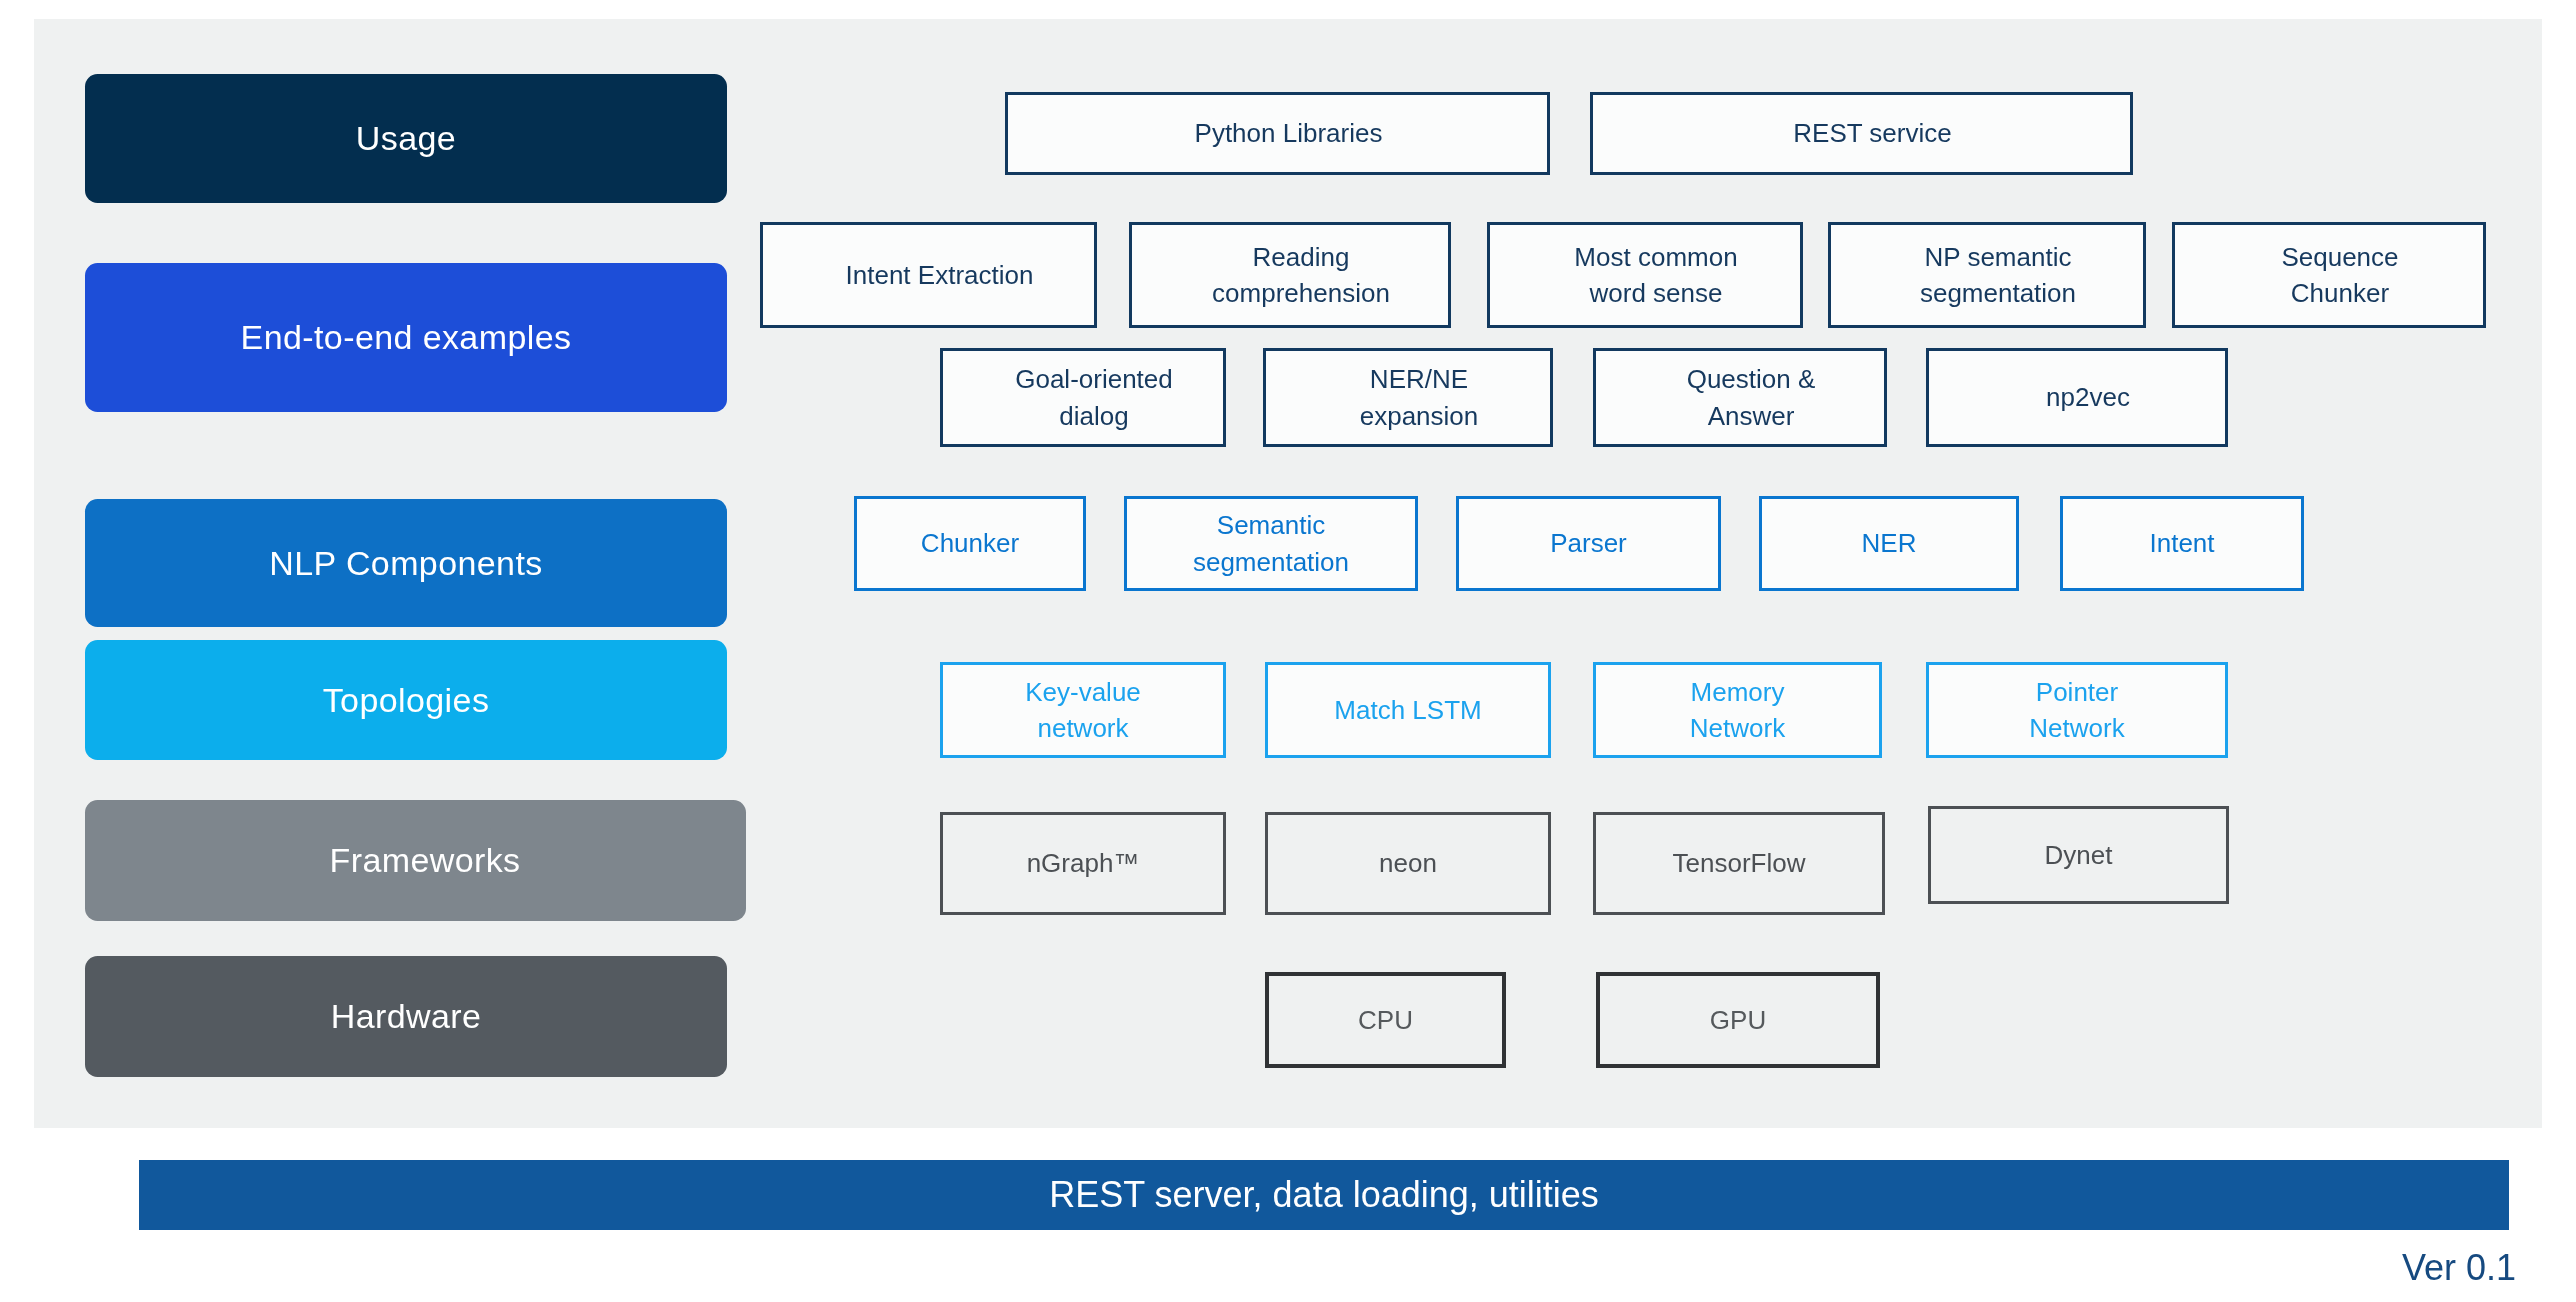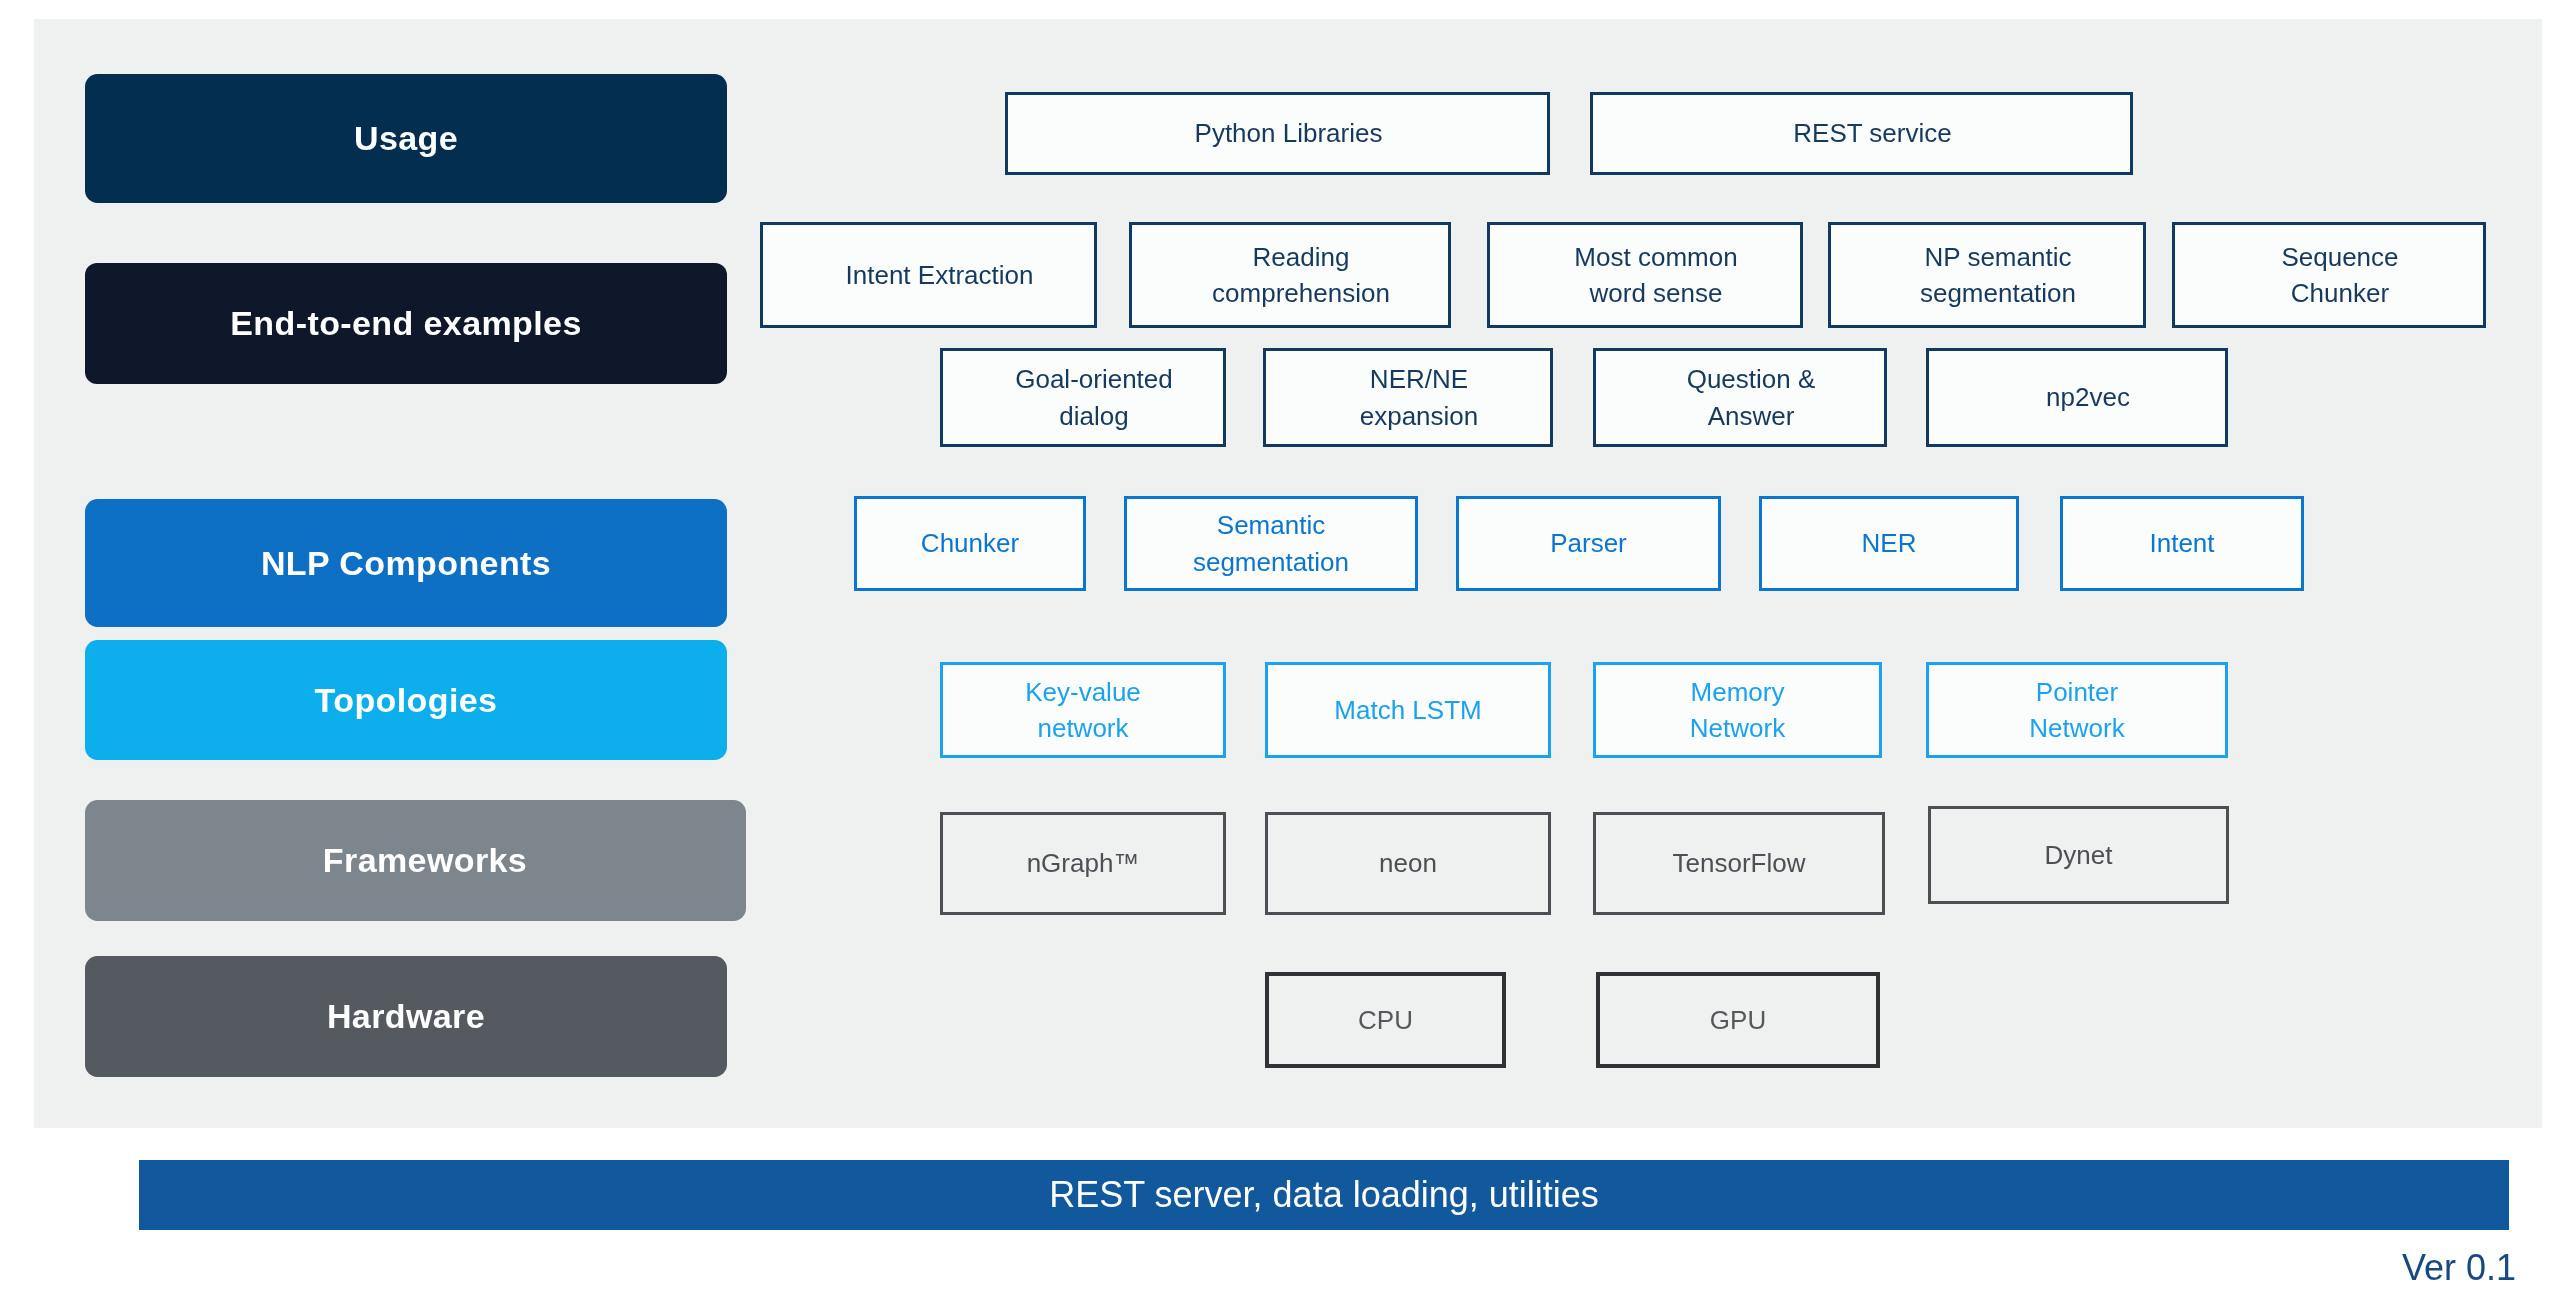"Usage" .tier { font-weight: 700 -> 400 }
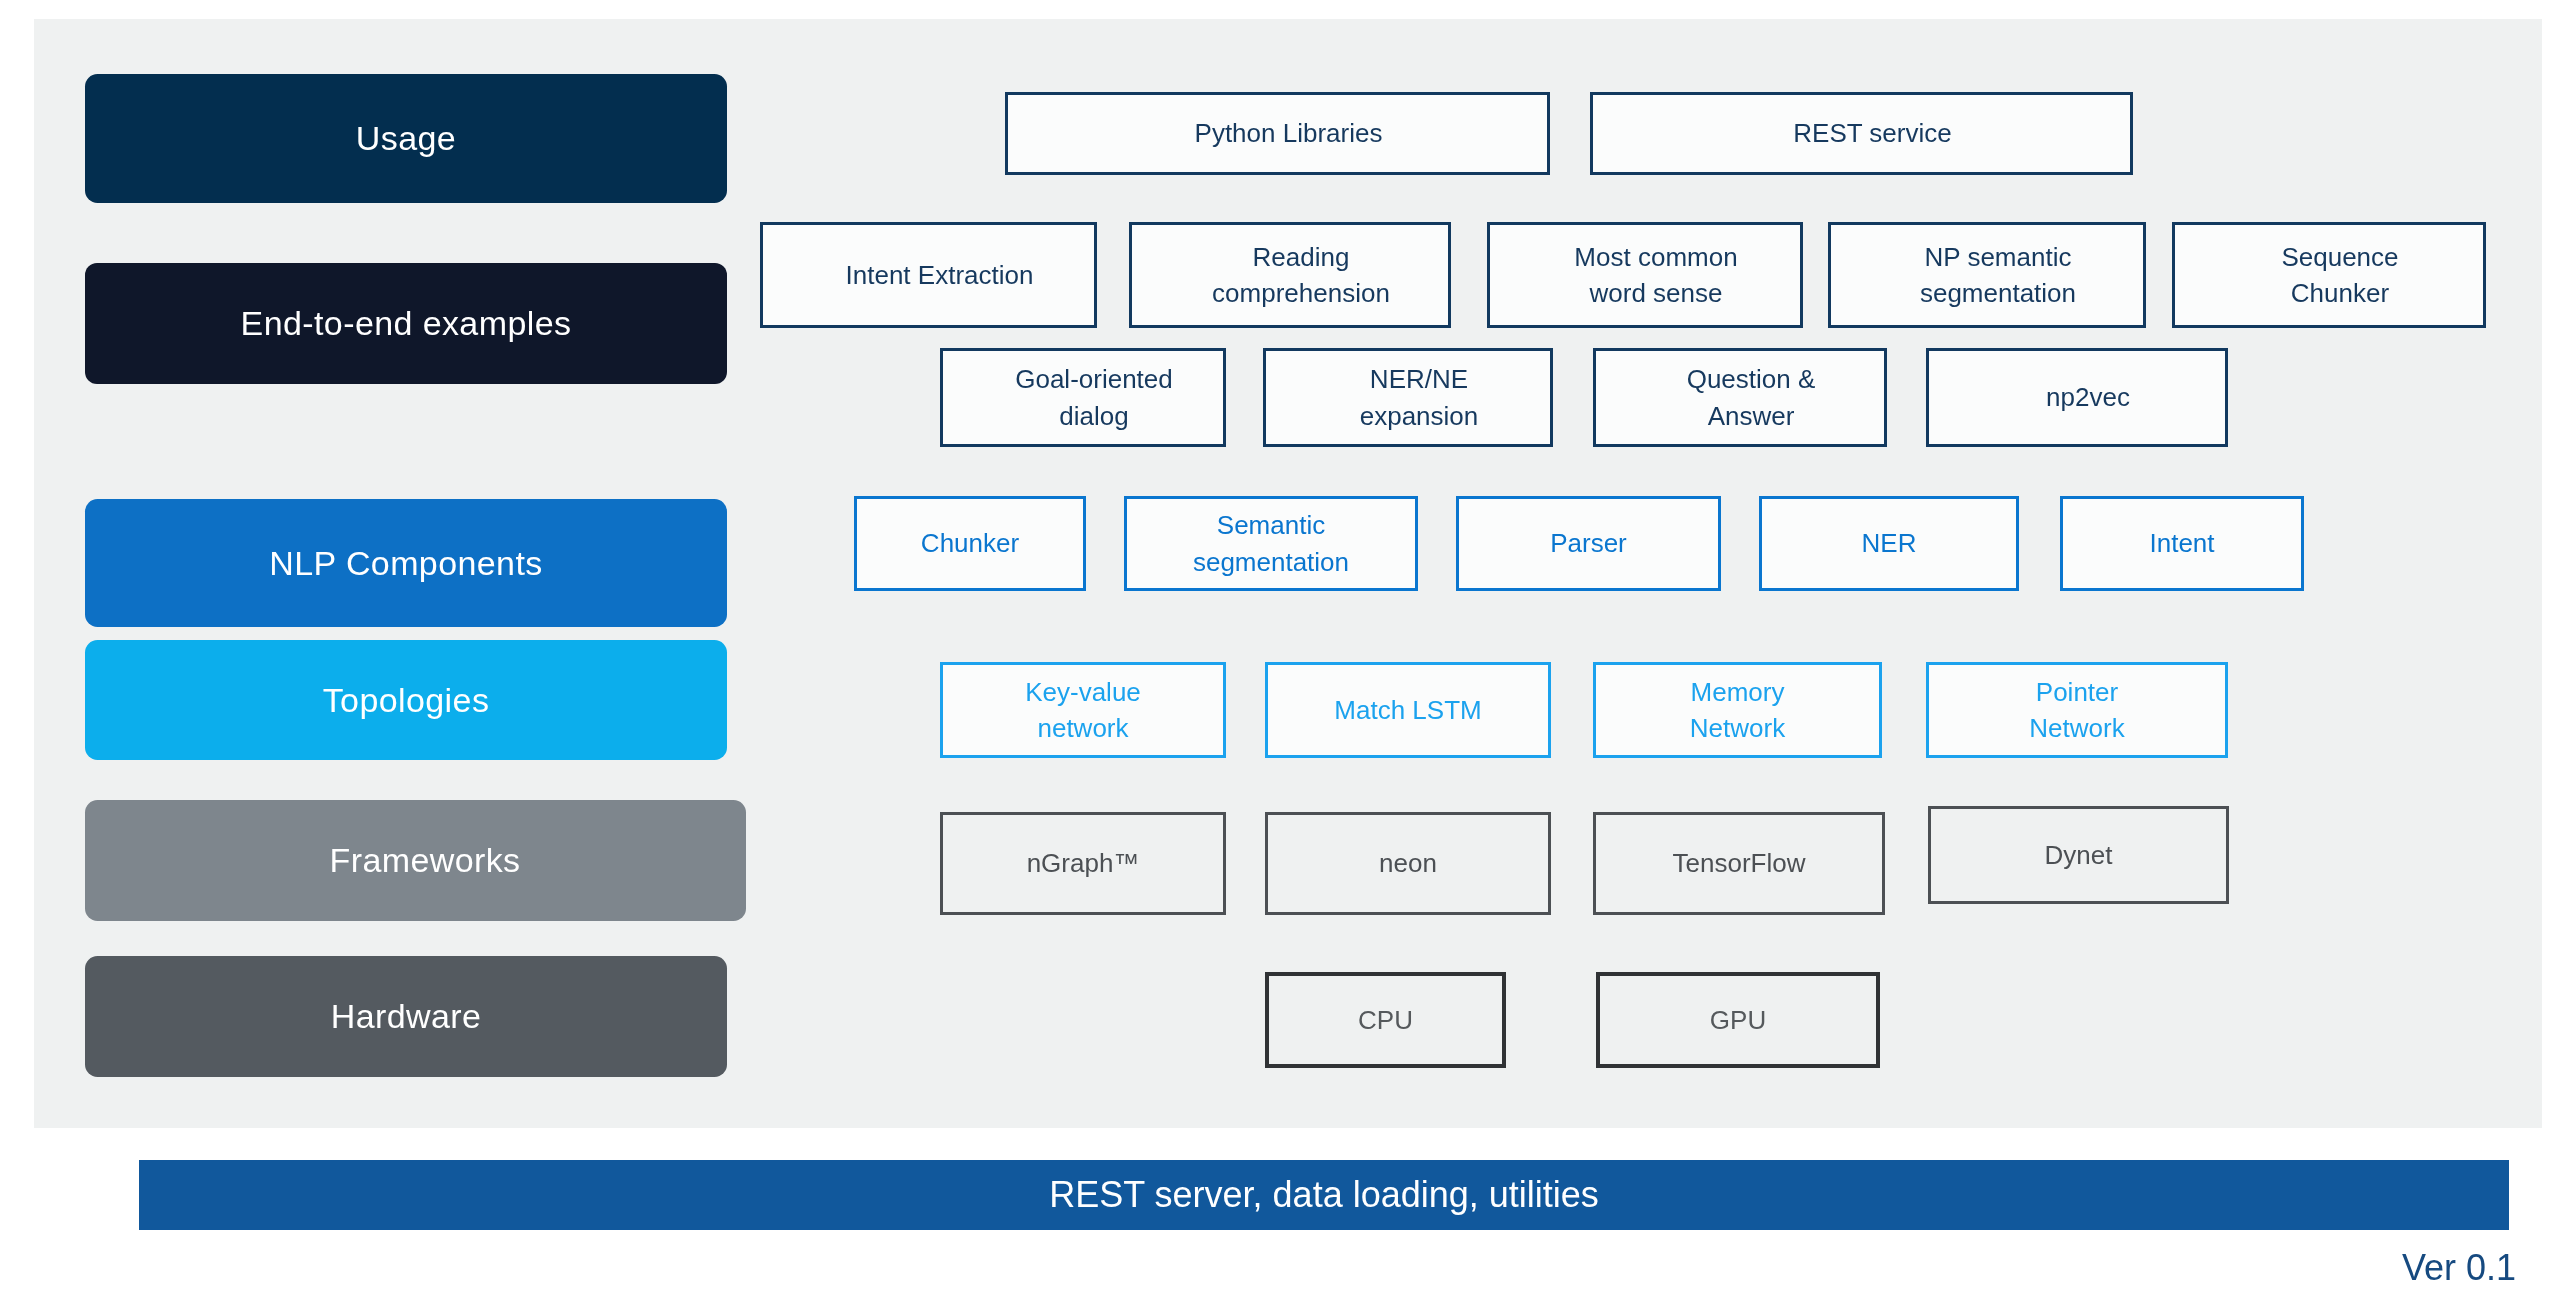"End-to-end examples" .tier-e2e { background: #0f172a -> #1d4ed8; border-radius: 12px -> none; height: 121px -> 149px }
